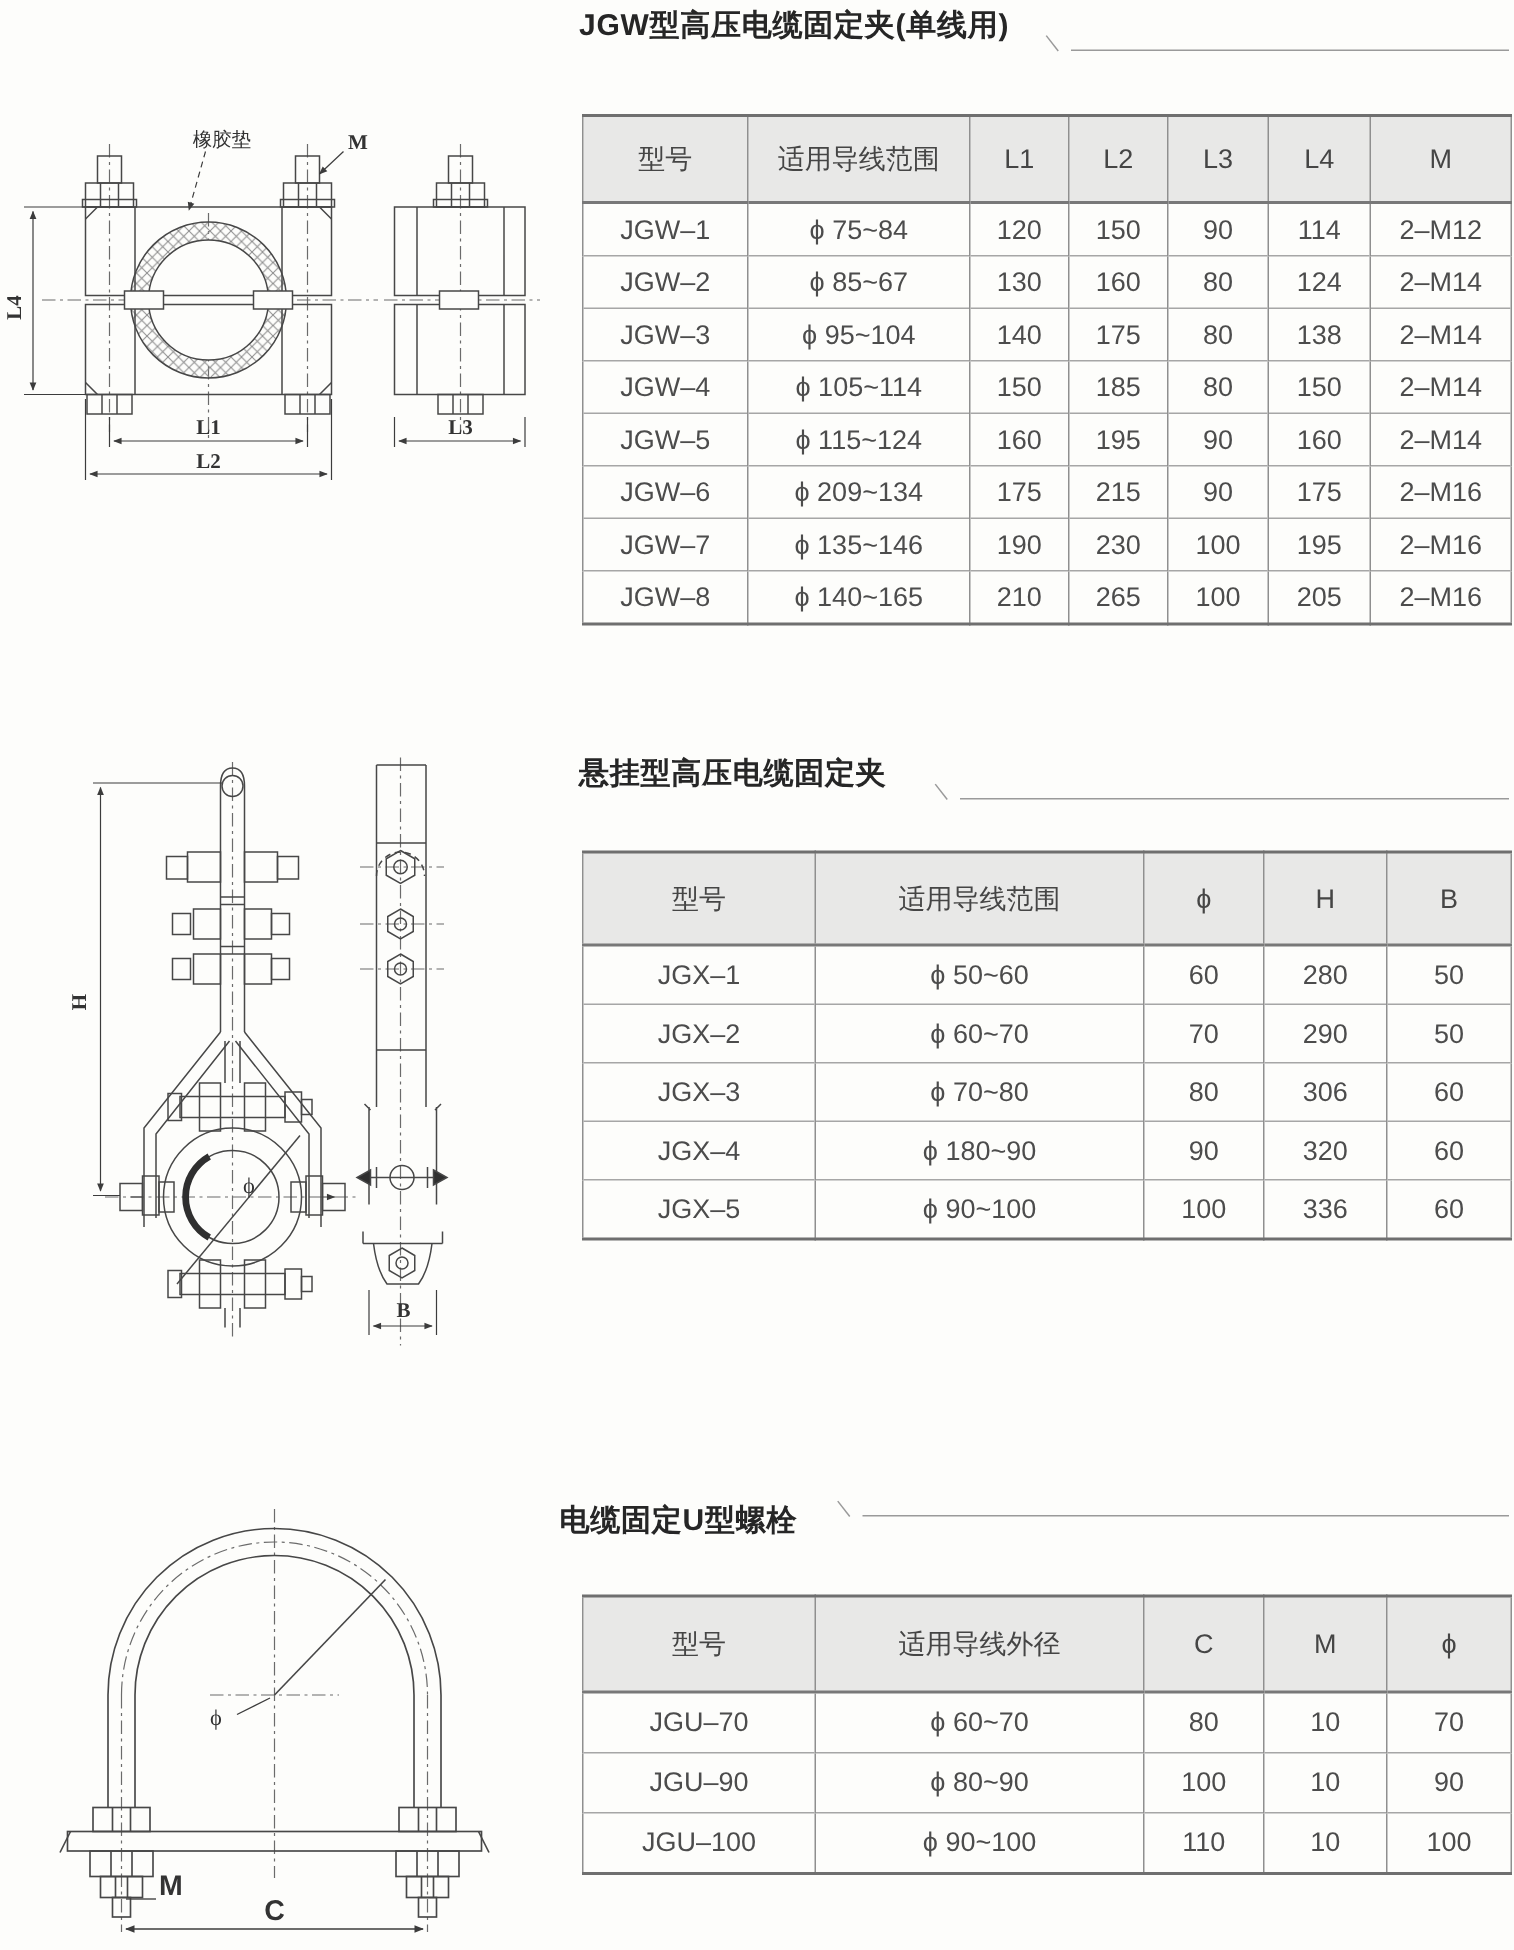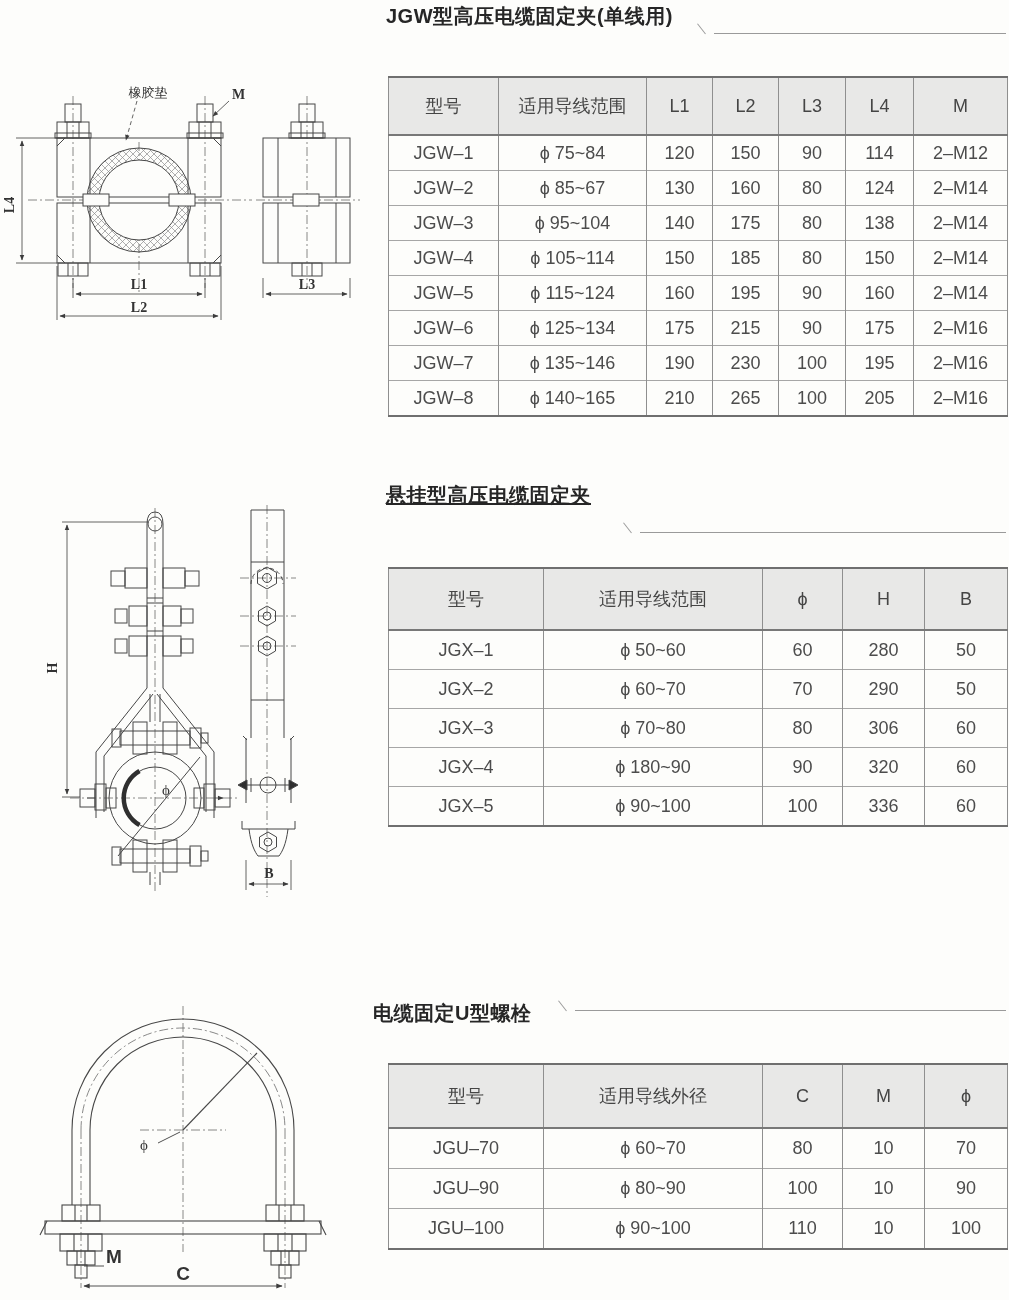"ϕ 125~134" td { text: 125 -> 209 }
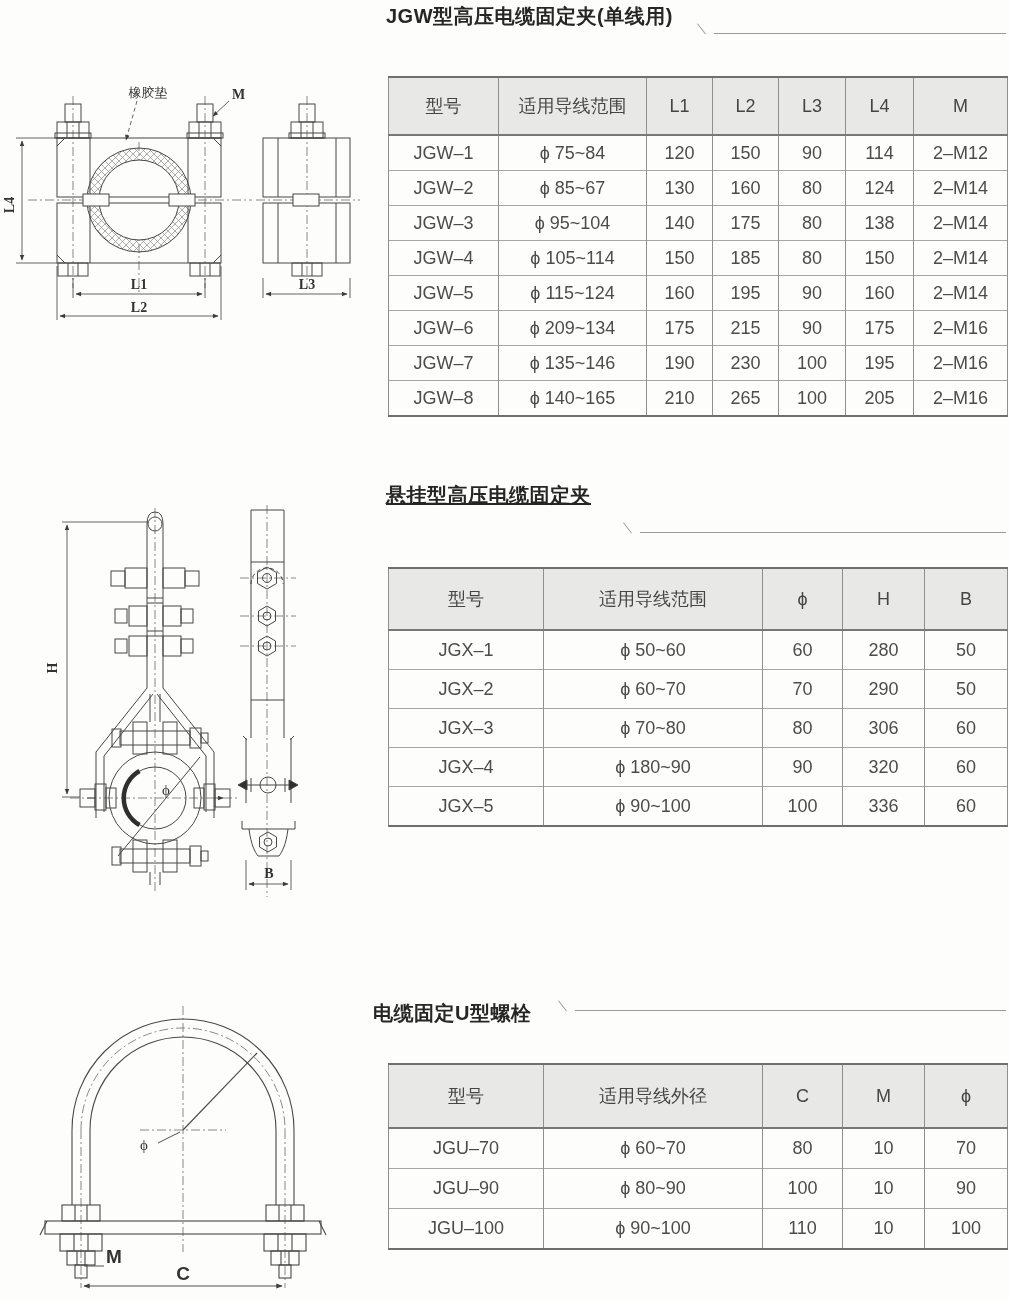"悬挂型高压电缆固定夹" h2.sec-title { text-decoration: underline -> none; top: 482px -> 502px }
